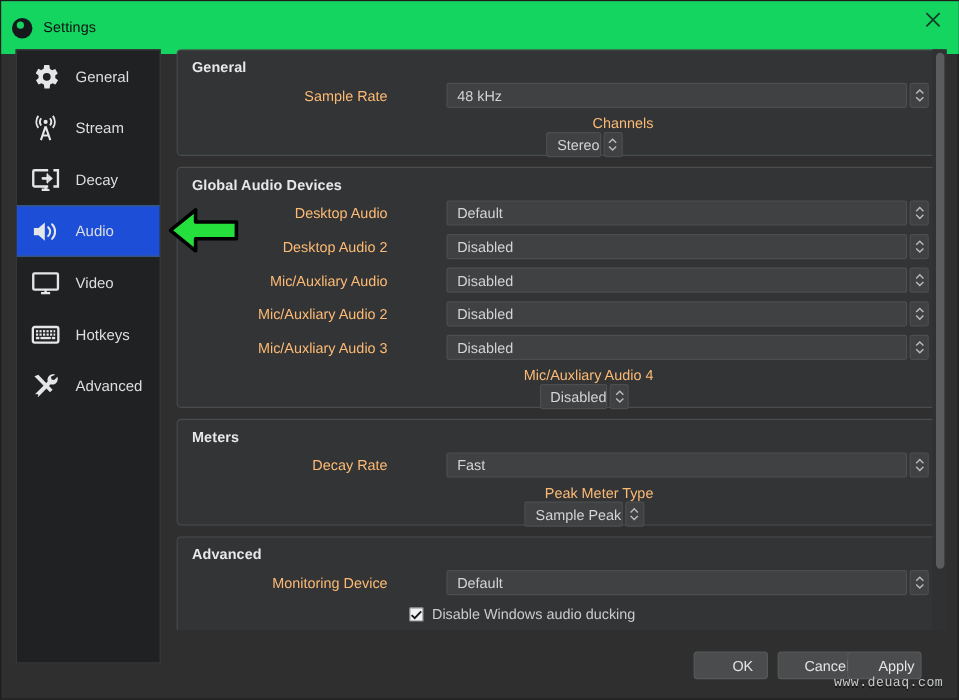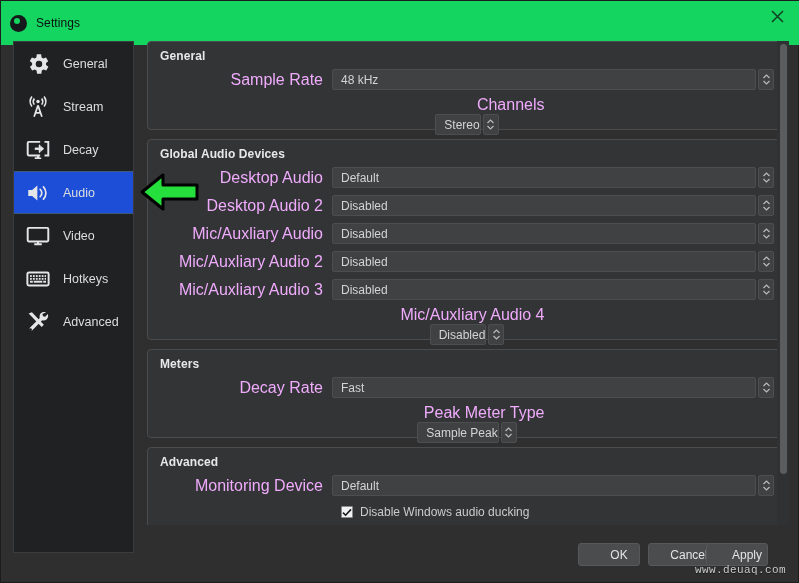"Sample Rate" .row-label { color: #f0abfc -> #fdba74; font-size: 16px -> 12px }
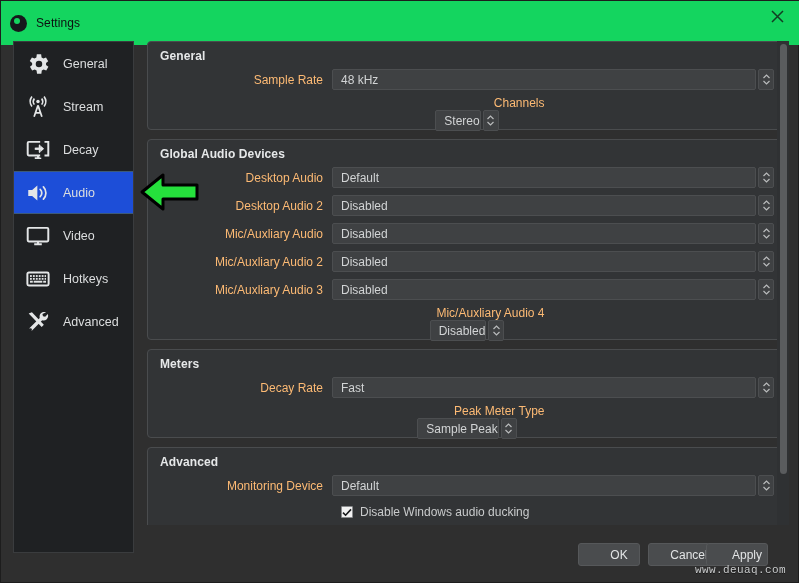"48 kHz" .combo { margin-left: none -> 40px }
